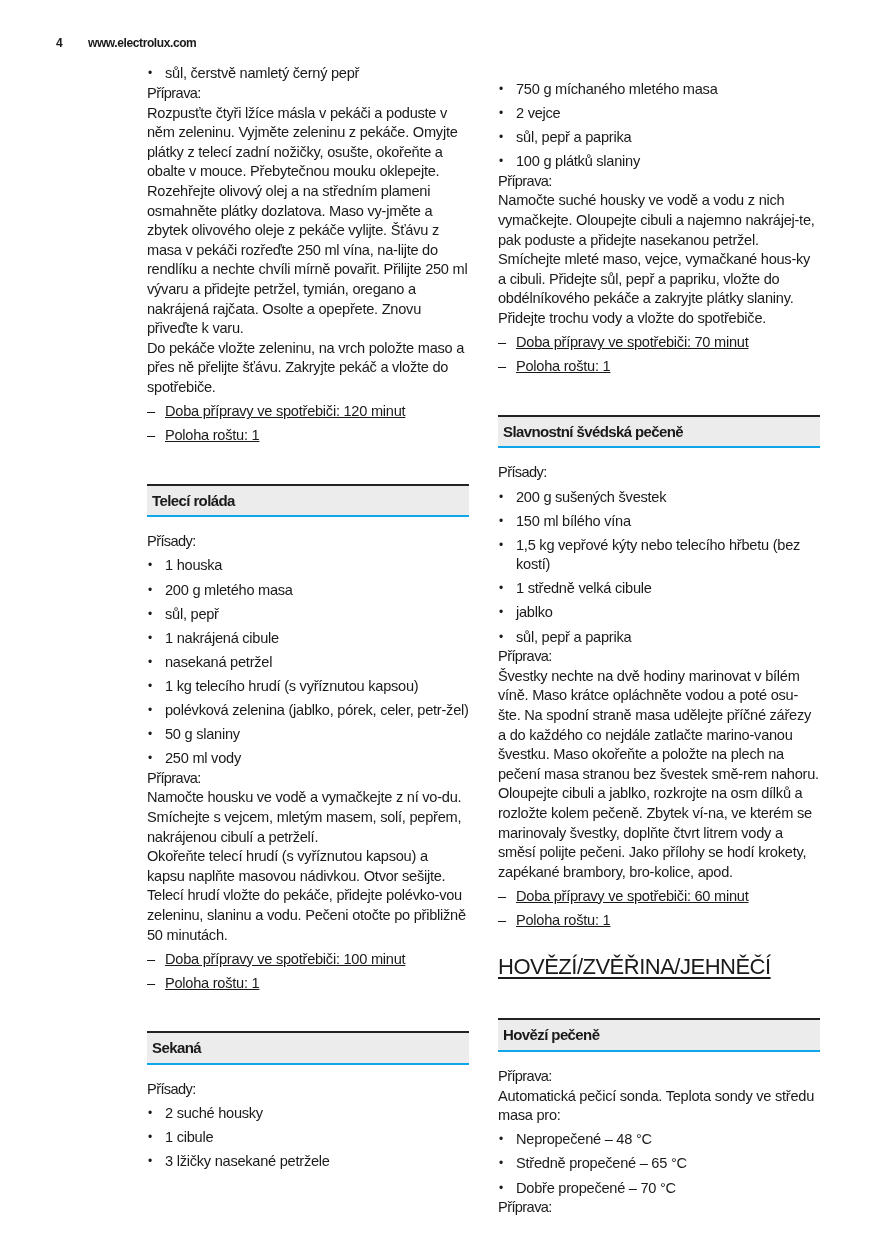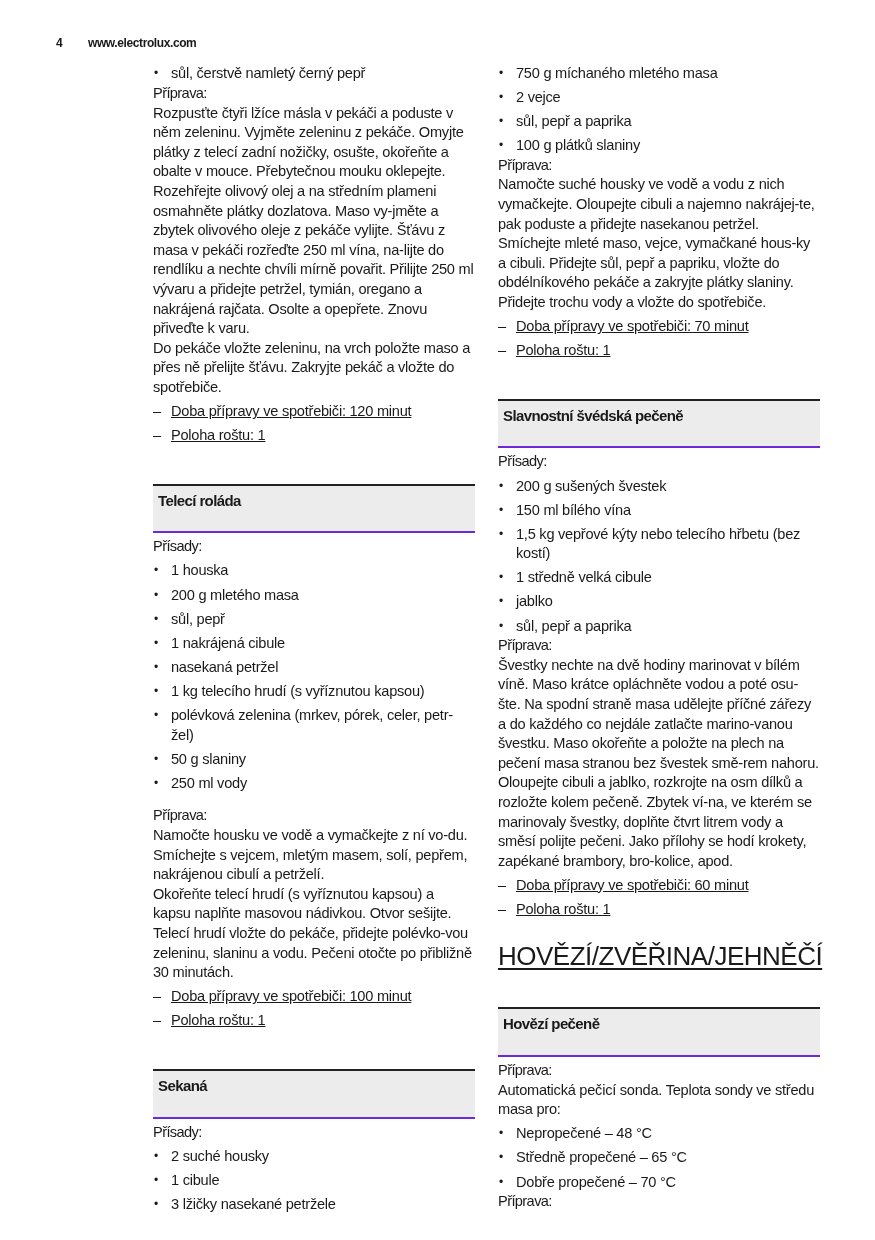"sůl, čerstvě namletý černý pepř" .col-left { left: 153px -> 147px }
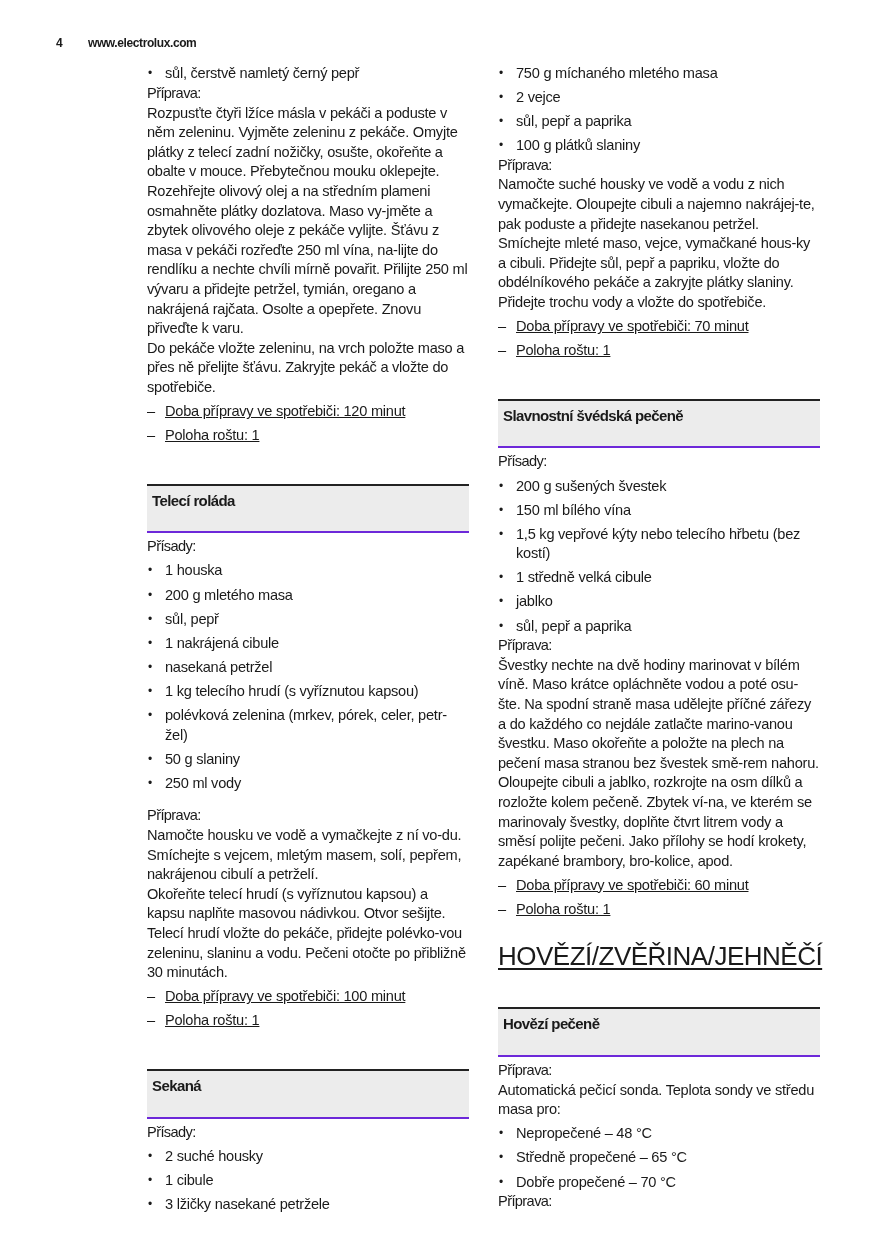"750 g míchaného mletého masa" li { margin-top: 0 -> 16px }
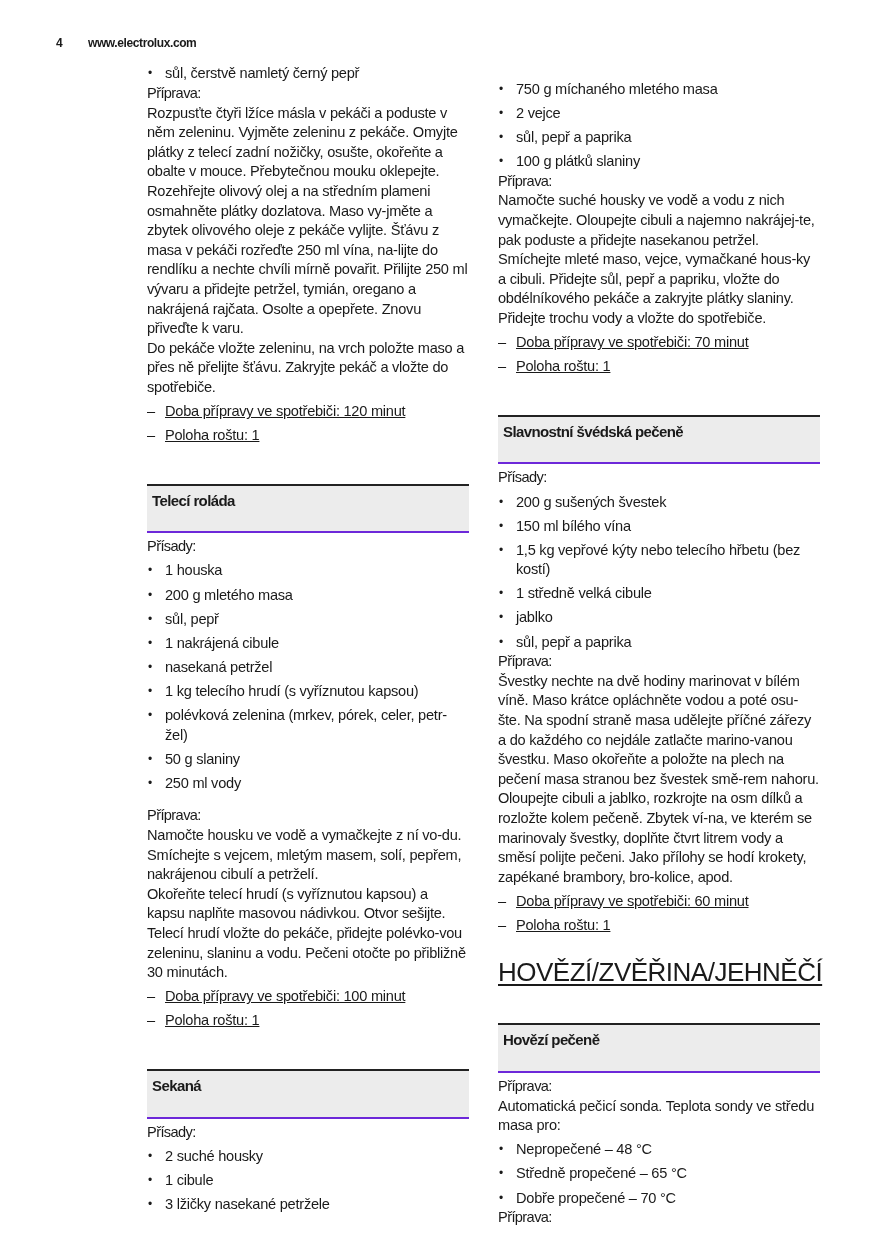"Slavnostní švédská pečeně" .section-title { border-bottom: 2px solid #6d28d9 -> 2px solid #0ea5e9; margin-bottom: 4px -> 15px; padding: 5px 5px 21px 5px -> 5px 5px 5px 5px }
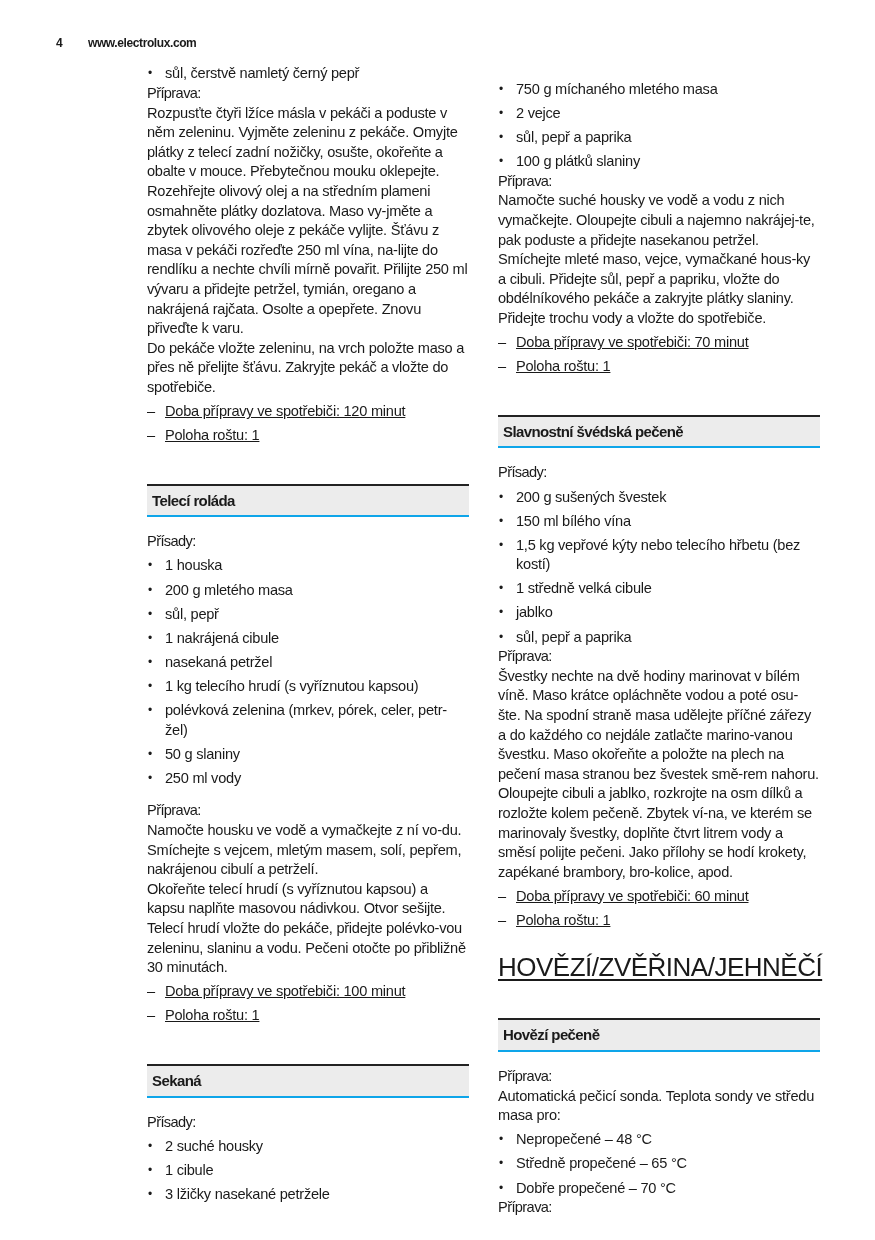"polévková zelenina (mrkev, pórek, celer," li { text: mrkev -> jablko }
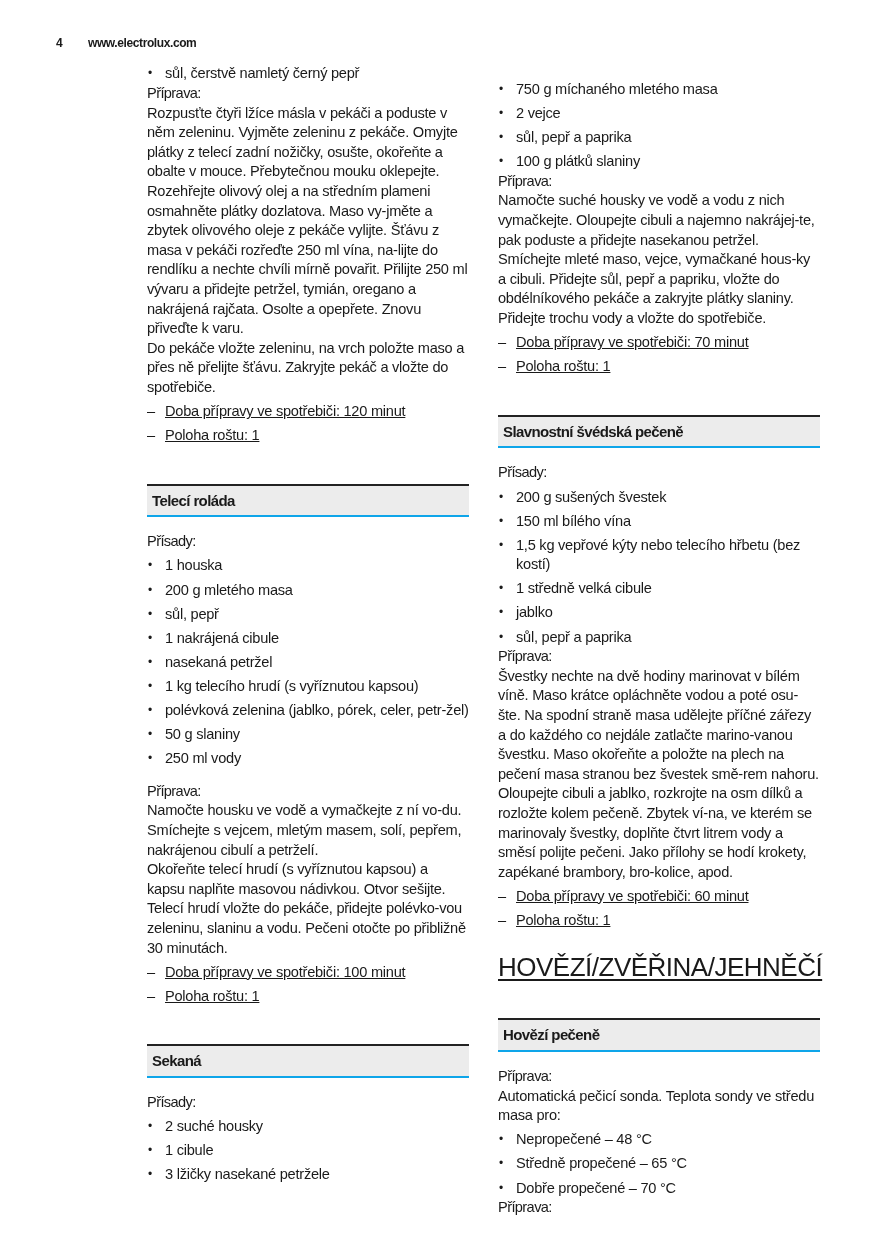"250 ml vody" li { margin-bottom: 13px -> 0 }
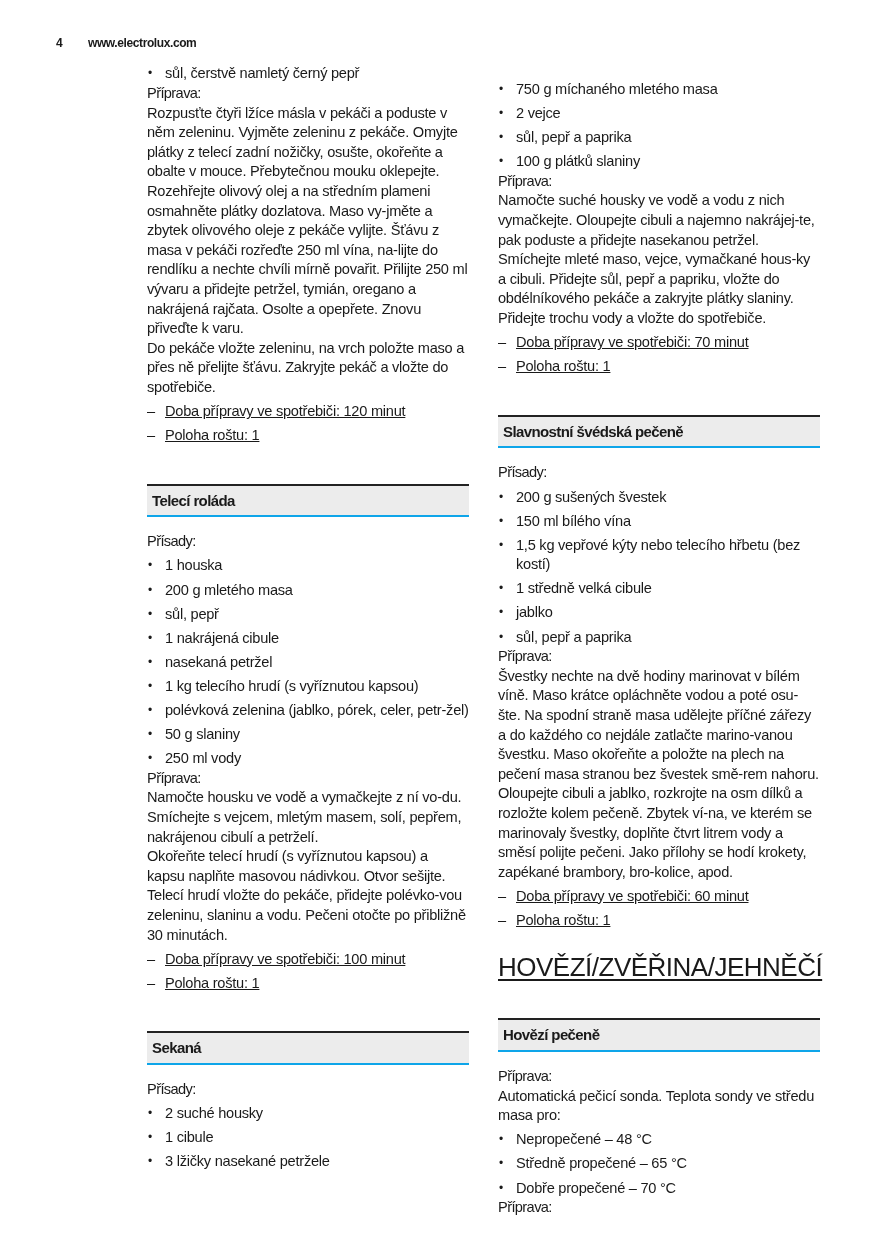"Okořeňte telecí hrudí (s vyříznutou" p.para { text: 30 -> 50 }
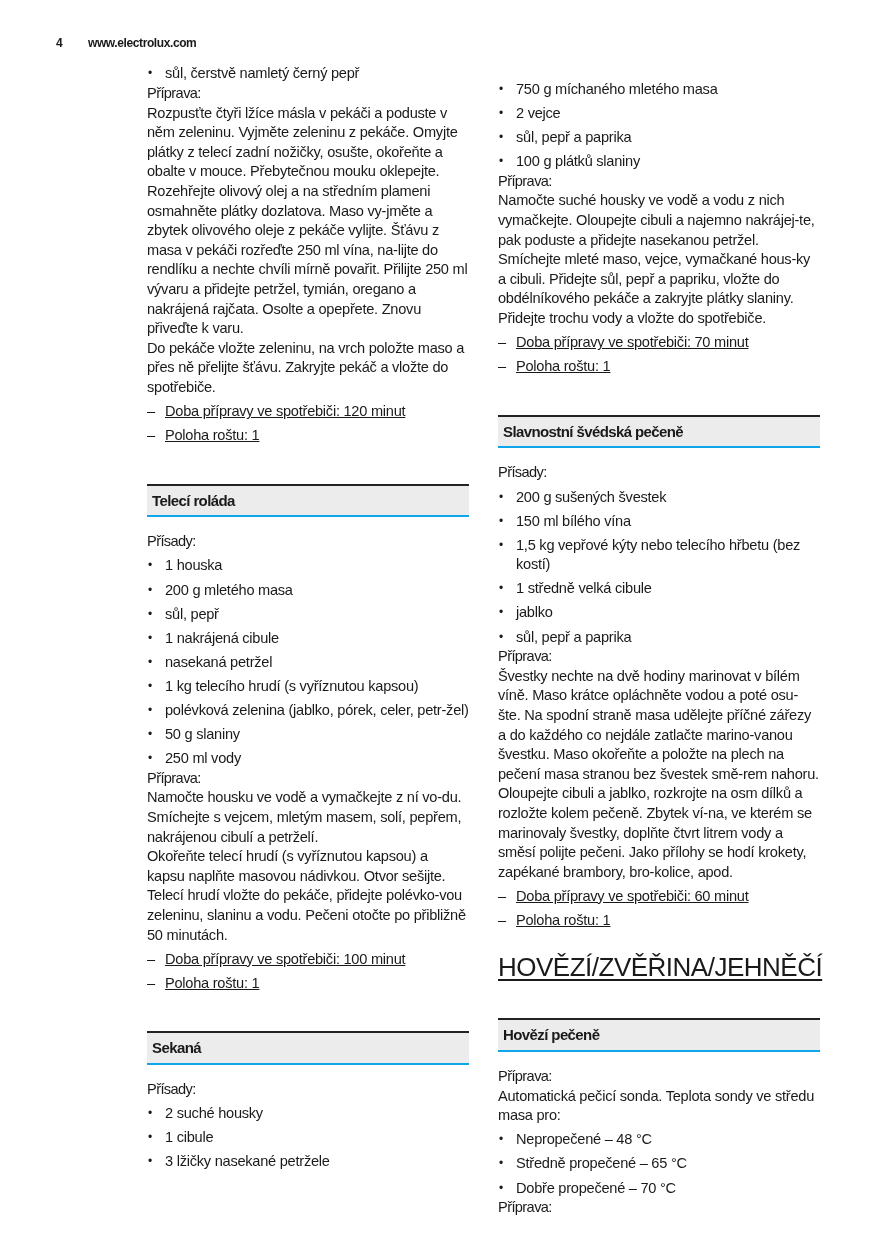"HOVĚZÍ/ZVĚŘINA/JEHNĚČÍ" .cat-title { font-size: 26px -> 22px }
